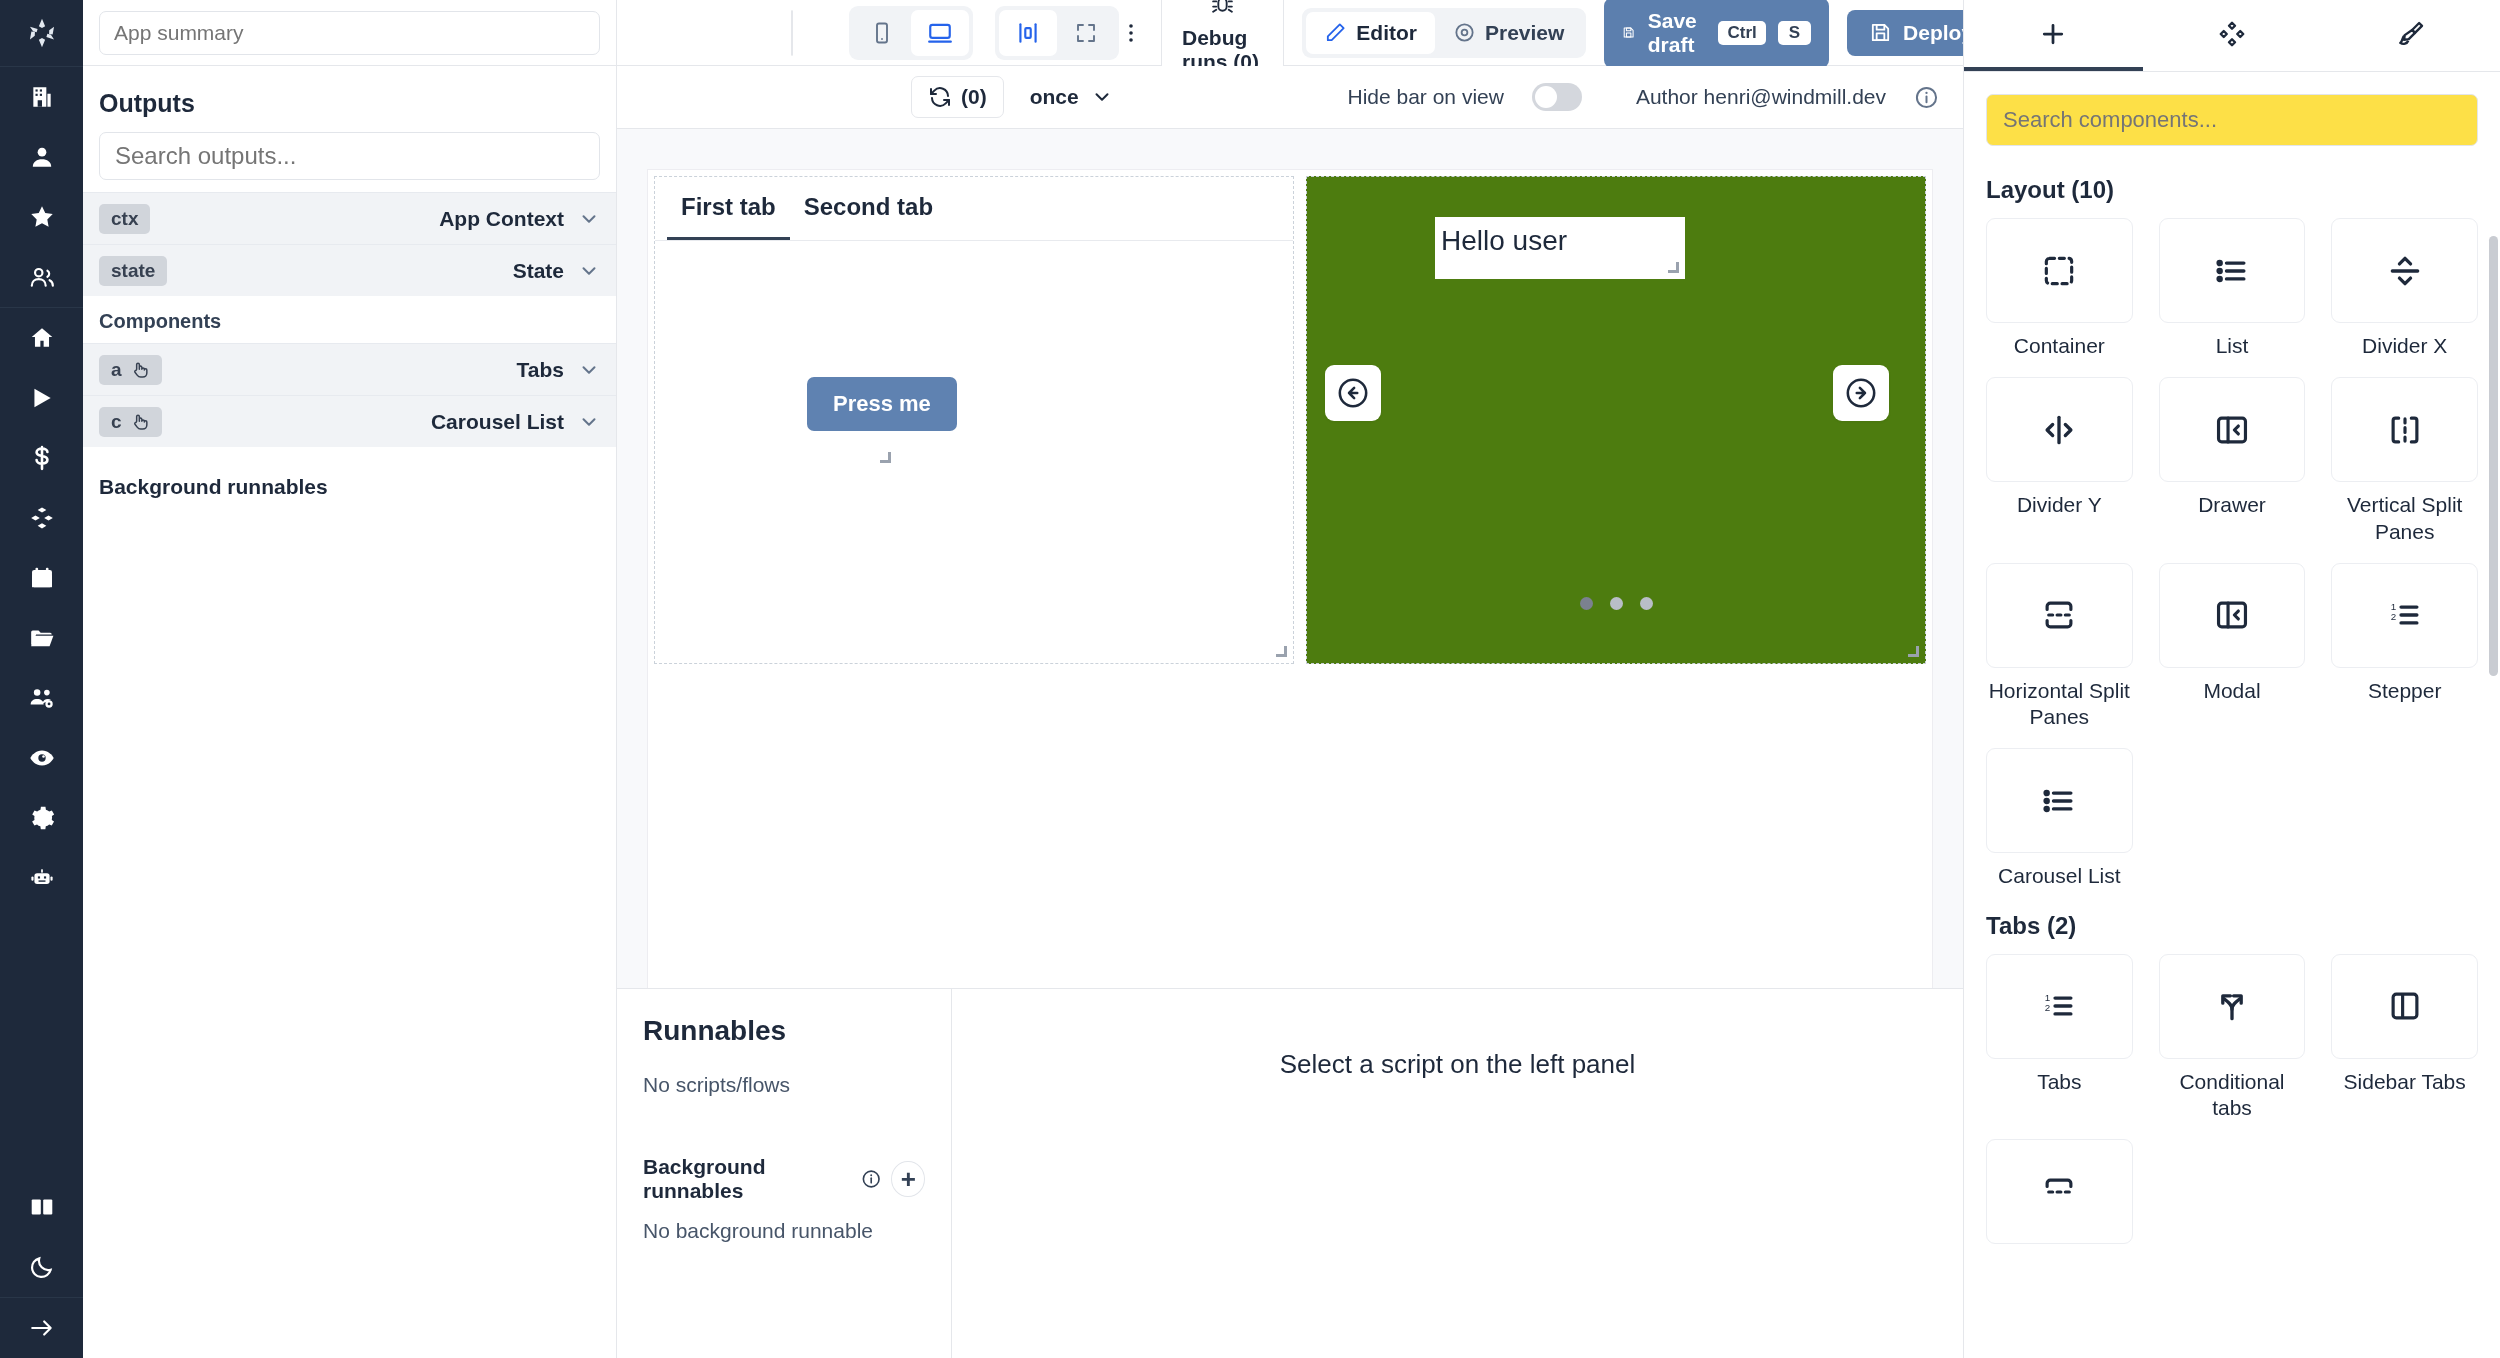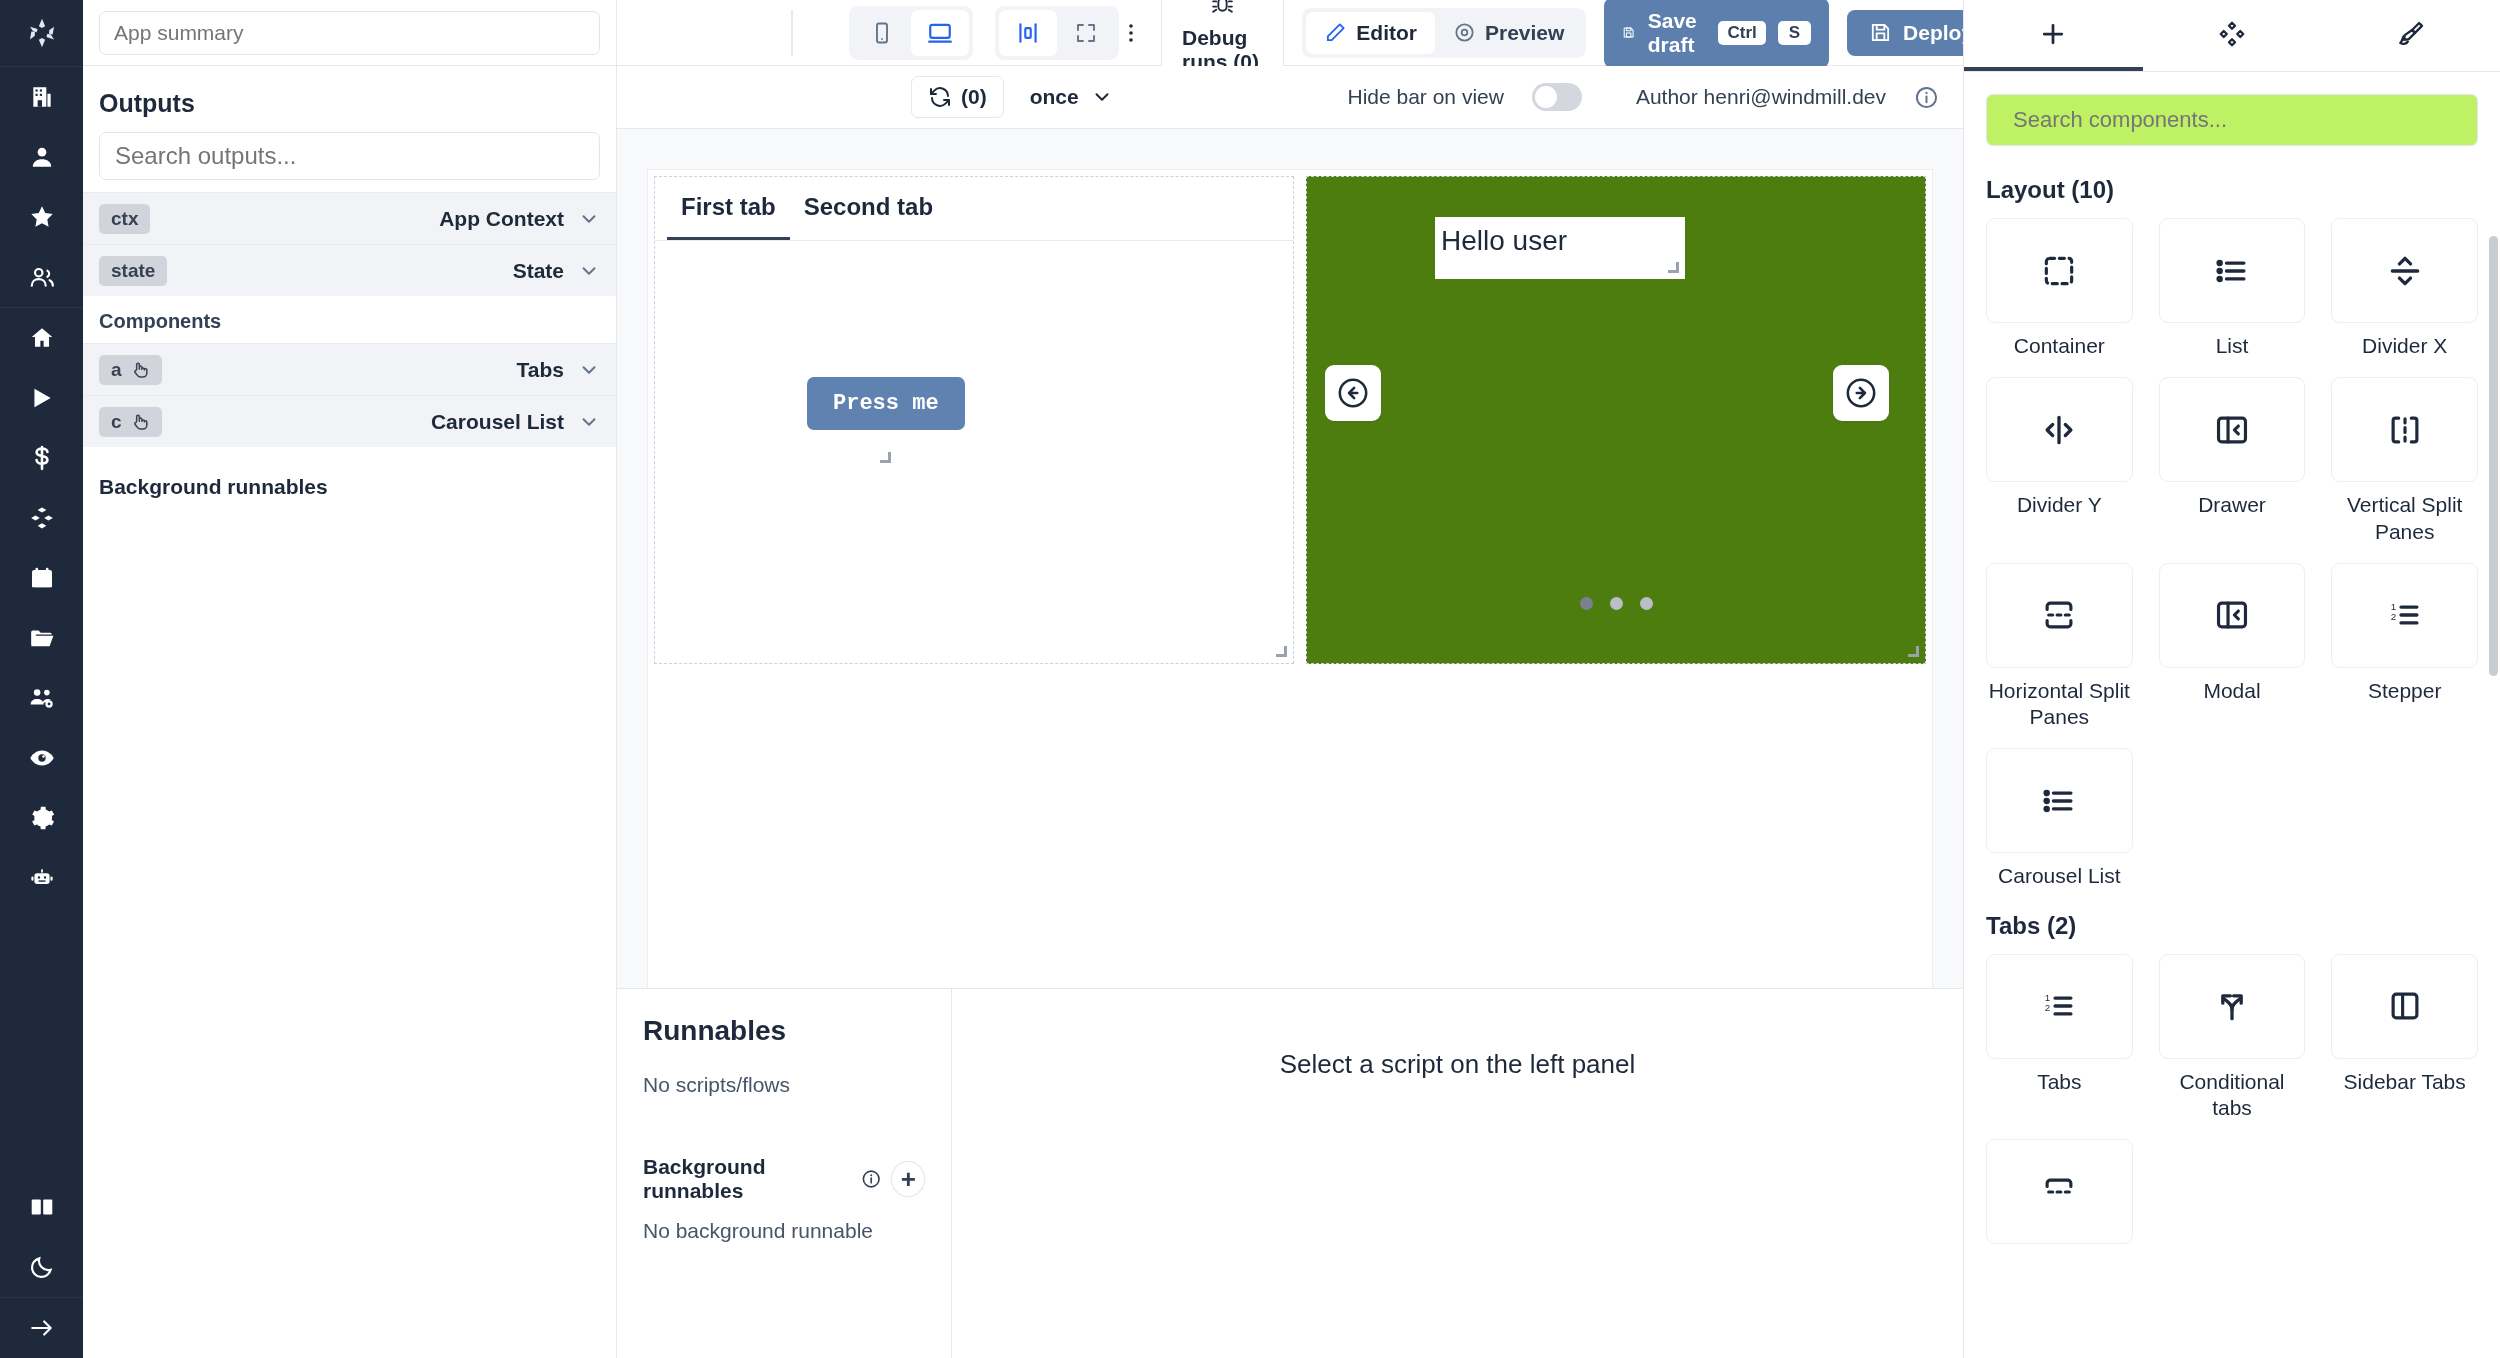"Search components..." .rp-search { background: #bef264 -> #fde047; padding: 0 26px -> 0 16px }
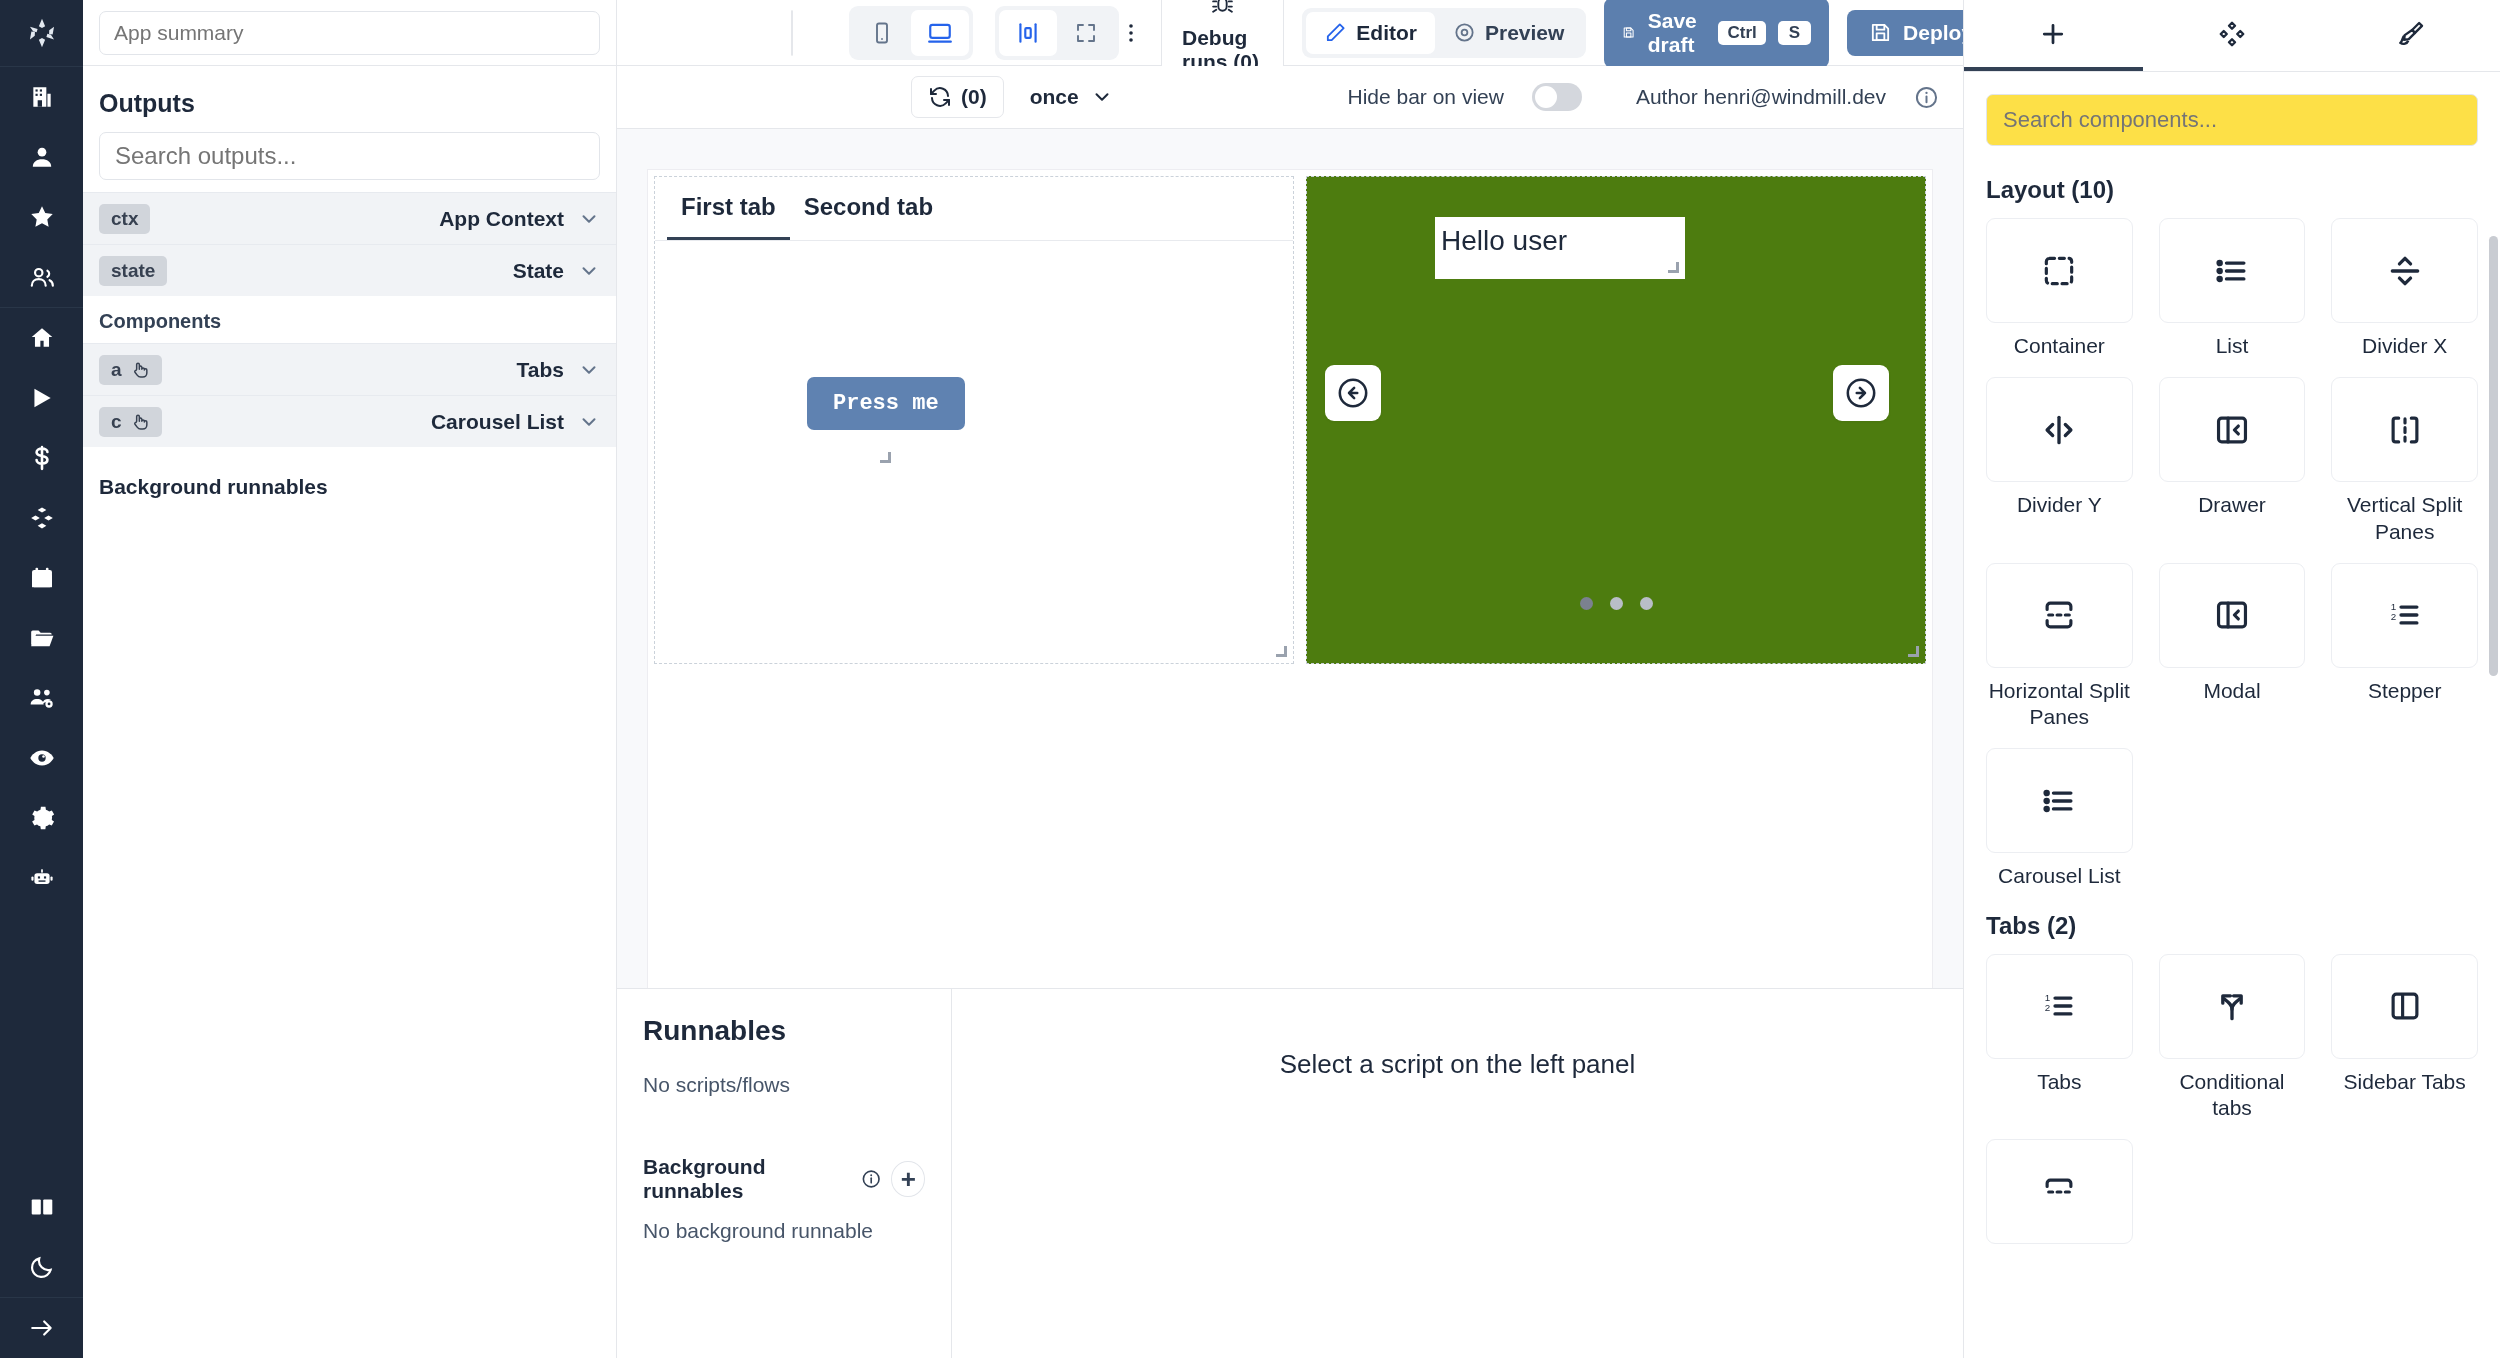"Press me" .press-btn { font-family: Liberation Mono, monospace -> Liberation Sans, sans-serif }
